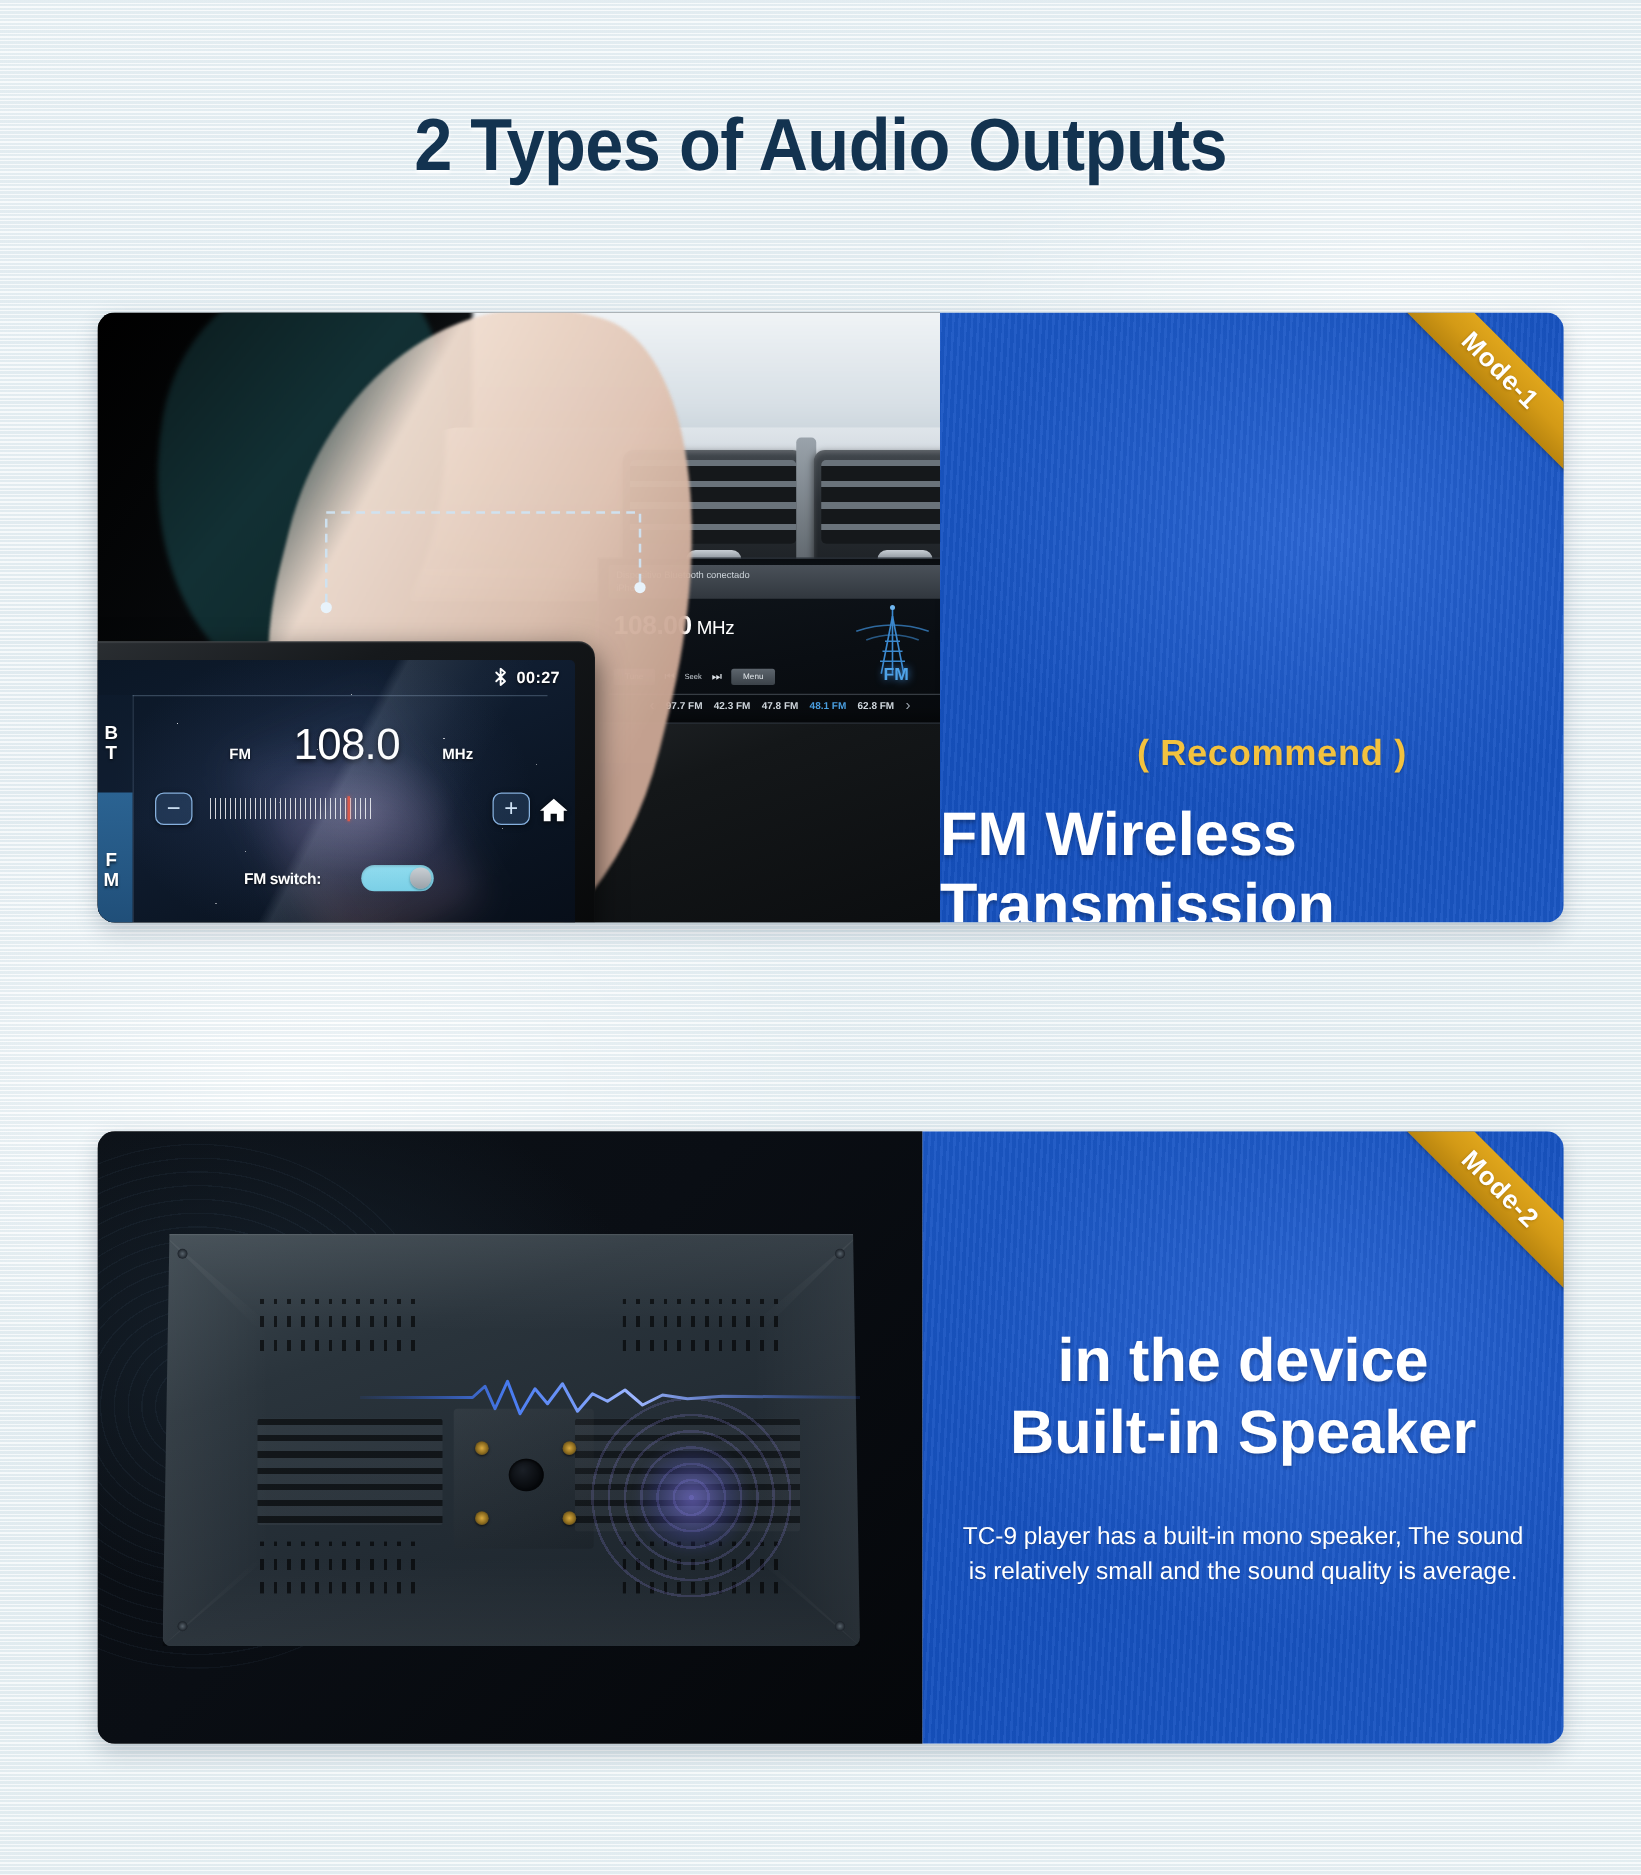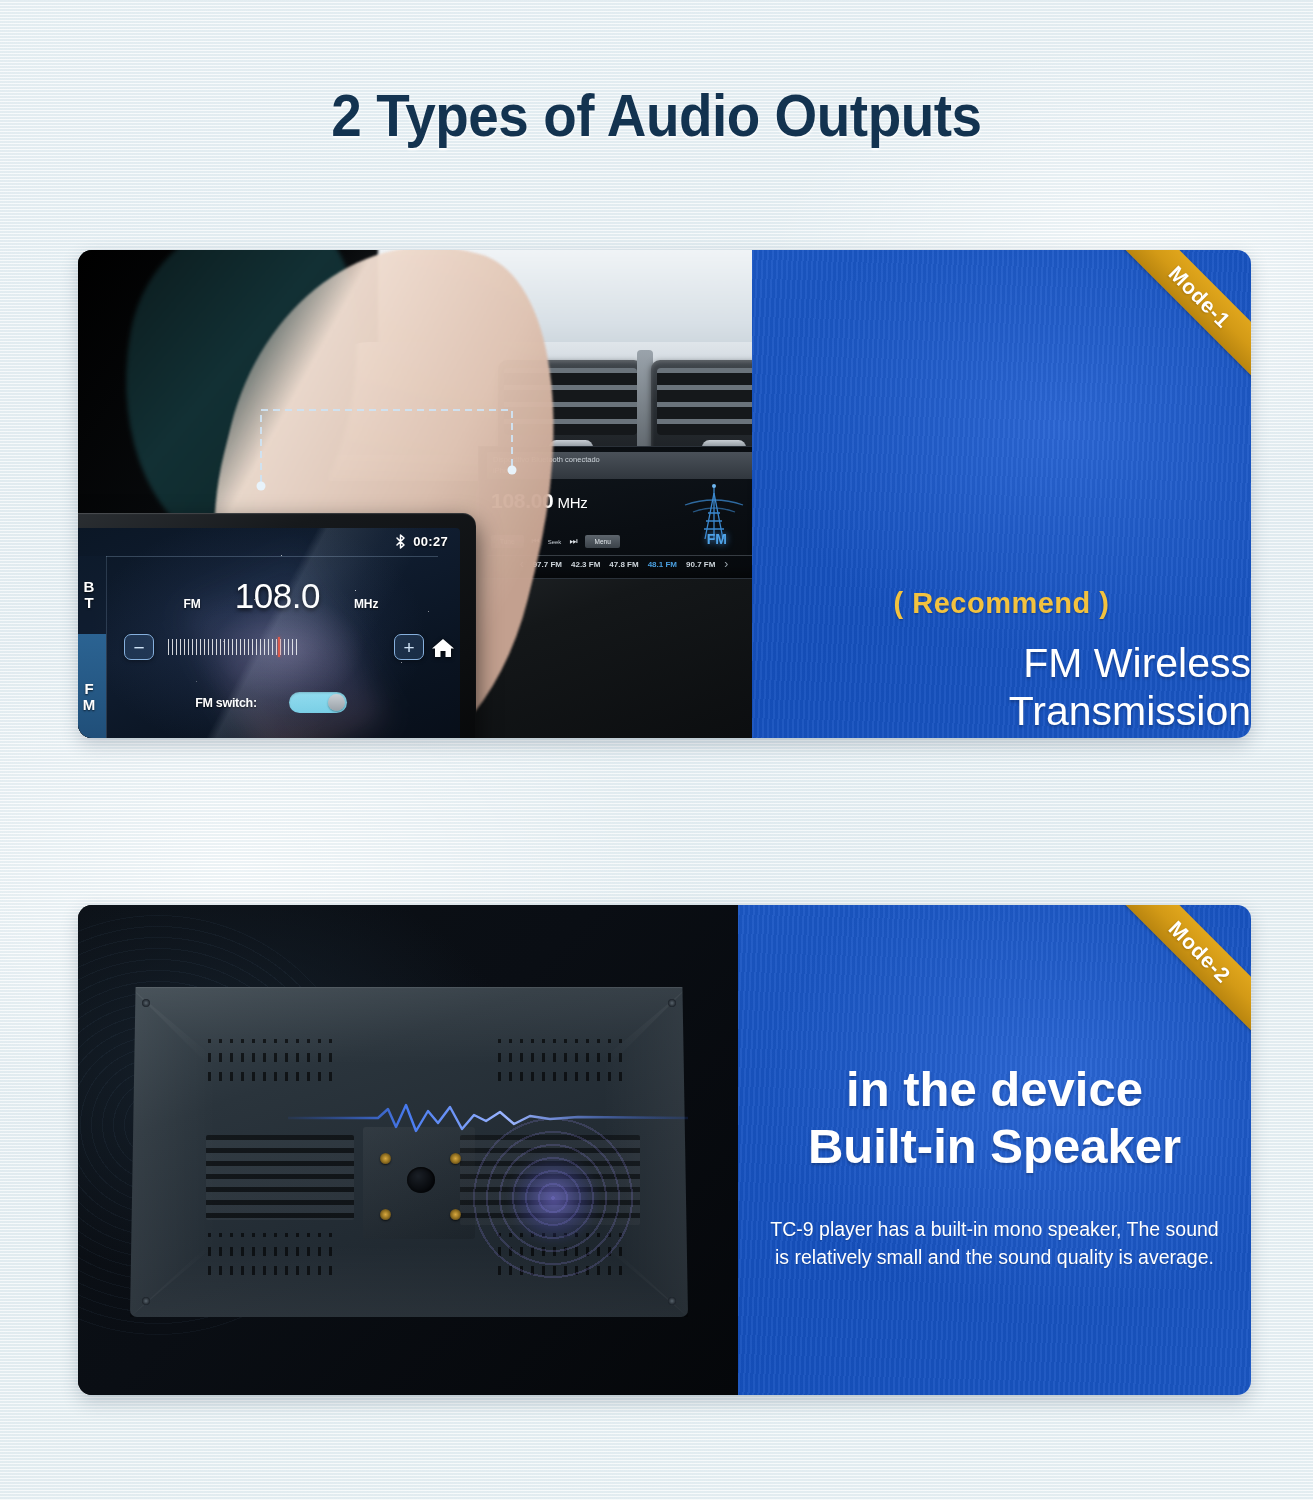"90.7 FM" span { text: 90.7 -> 62.8 }
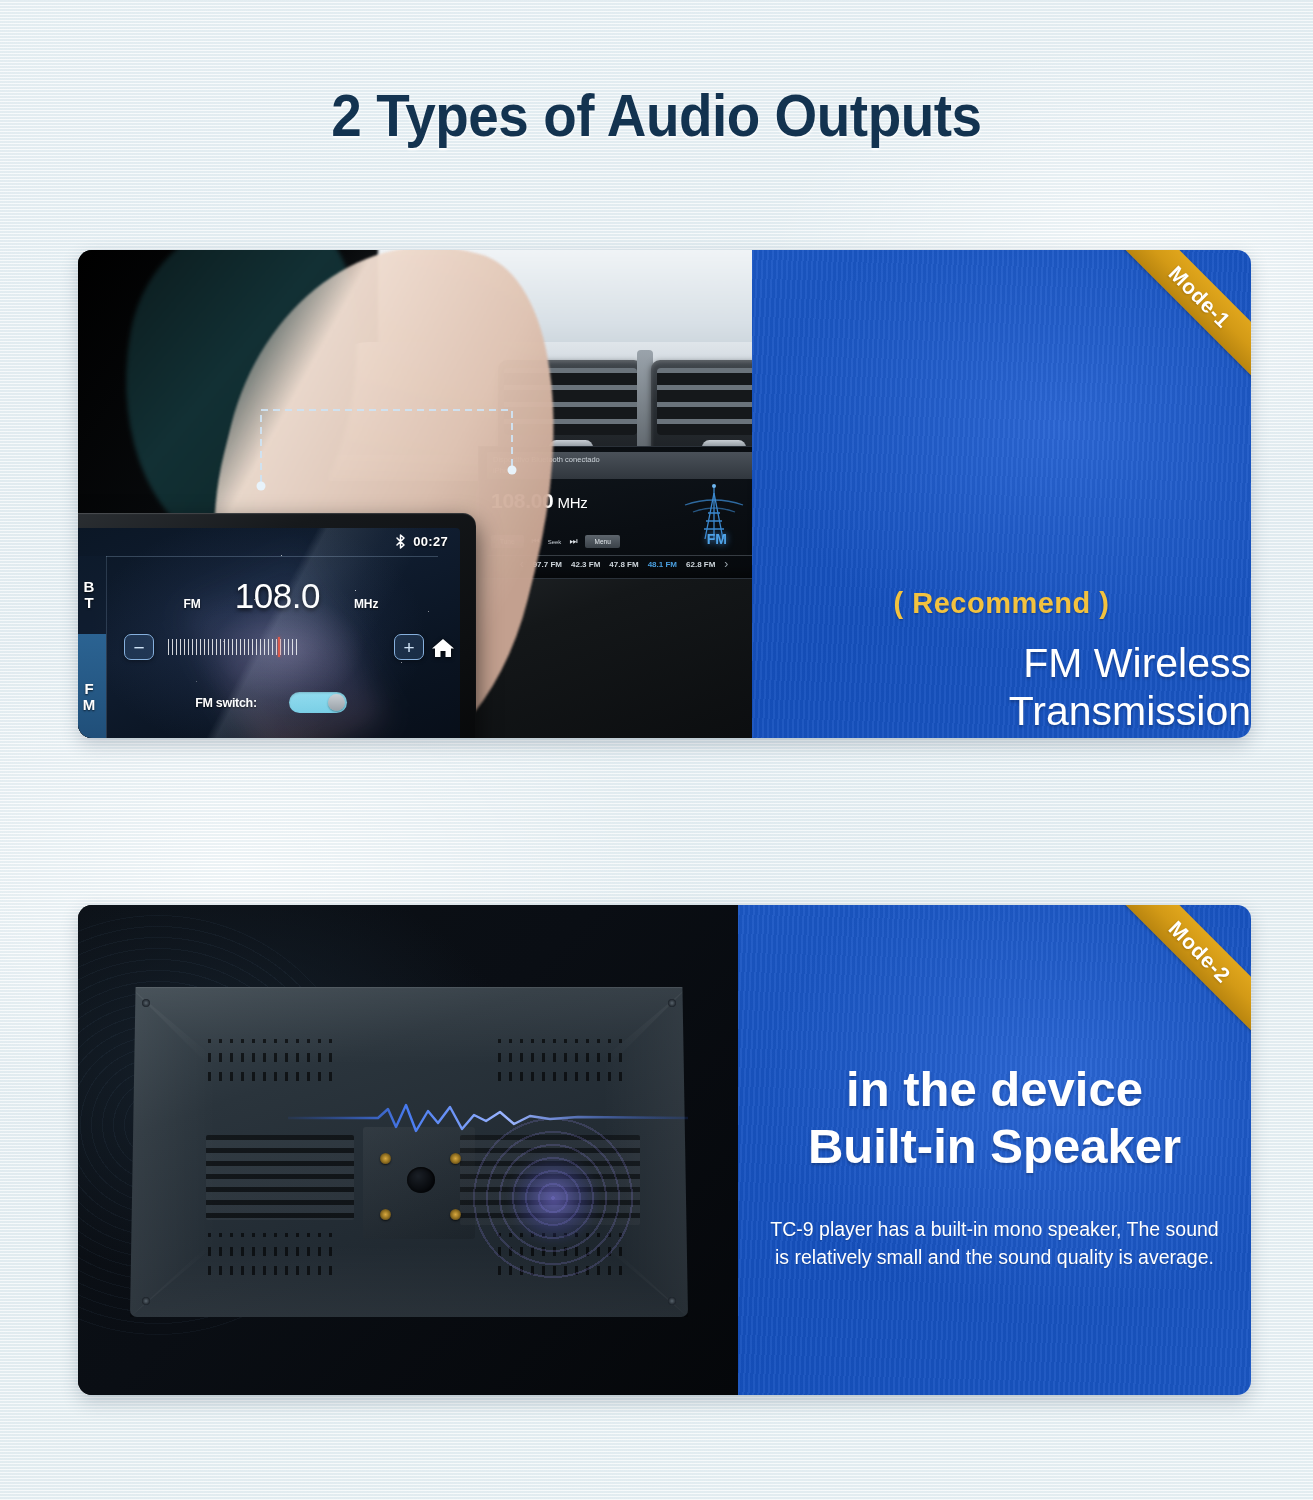"( Recommend )" .recommend { left: 0 -> 16px }
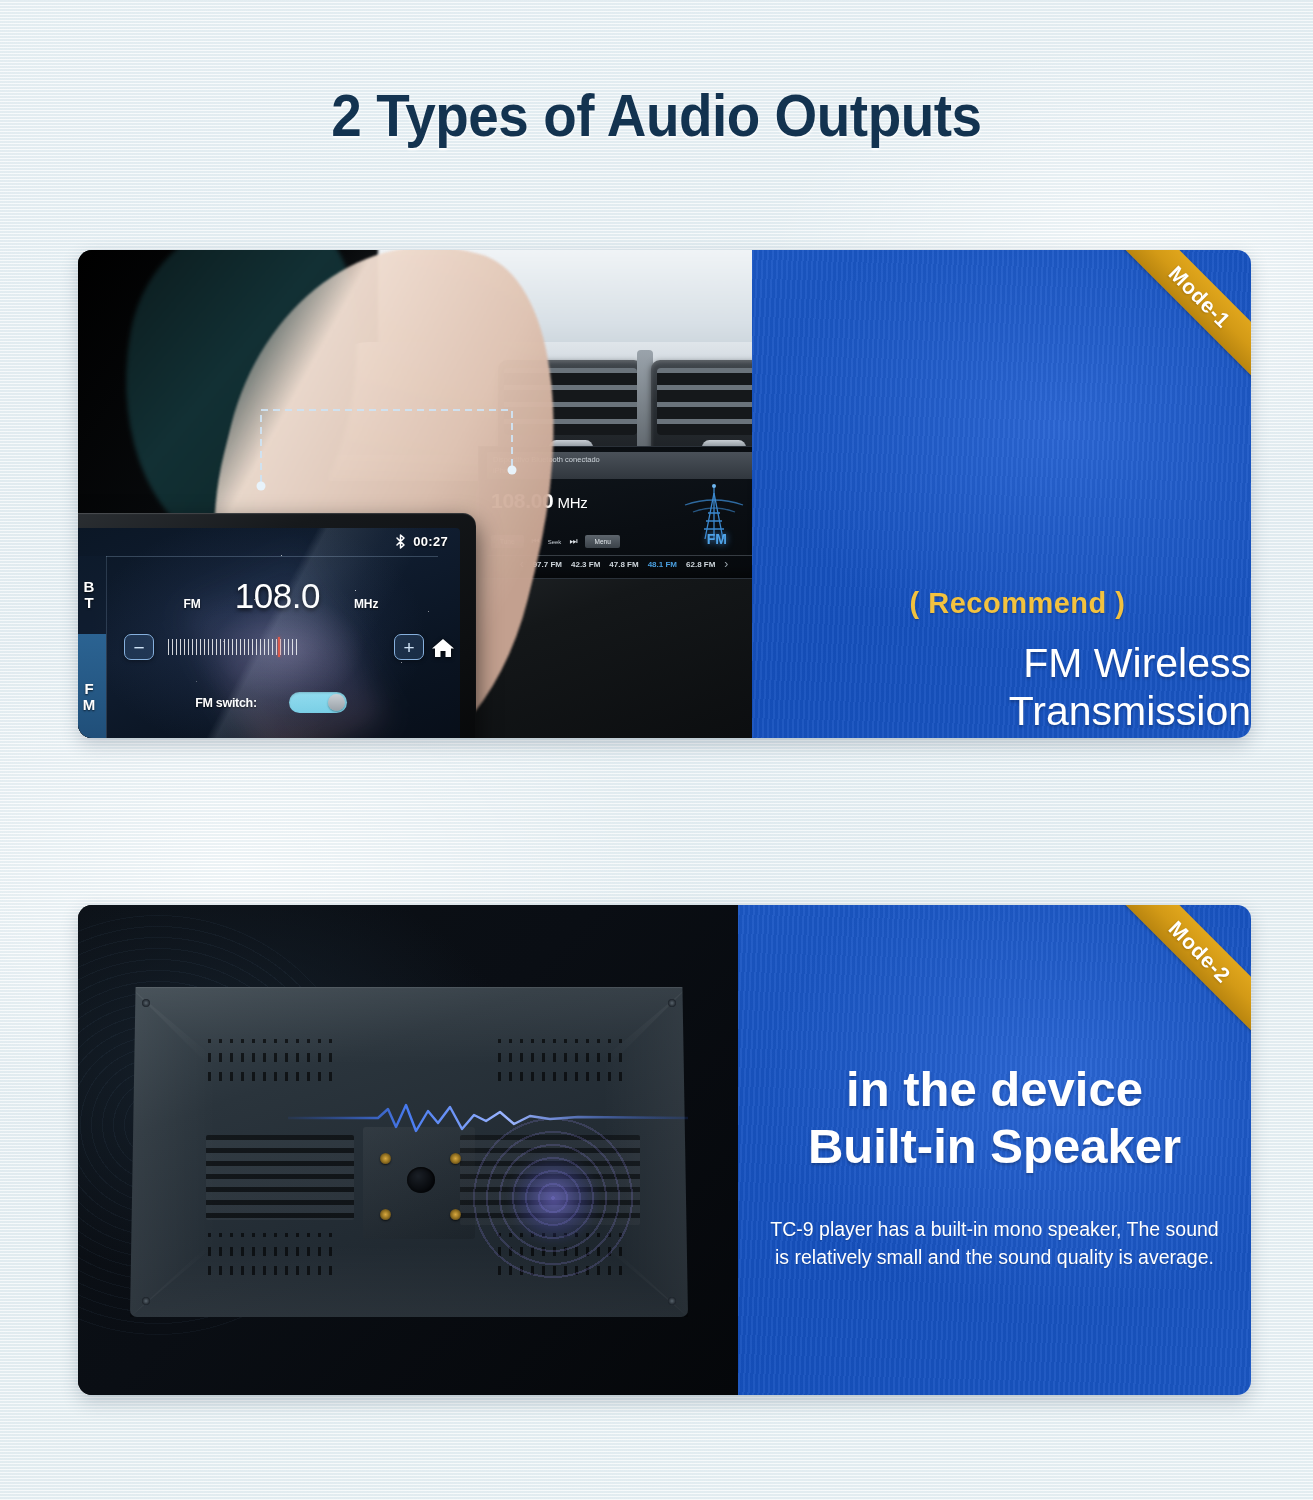"FM Wireless" .headline-1 { font-size: 41px -> 49px; font-weight: normal -> bold; text-align: right -> left }
